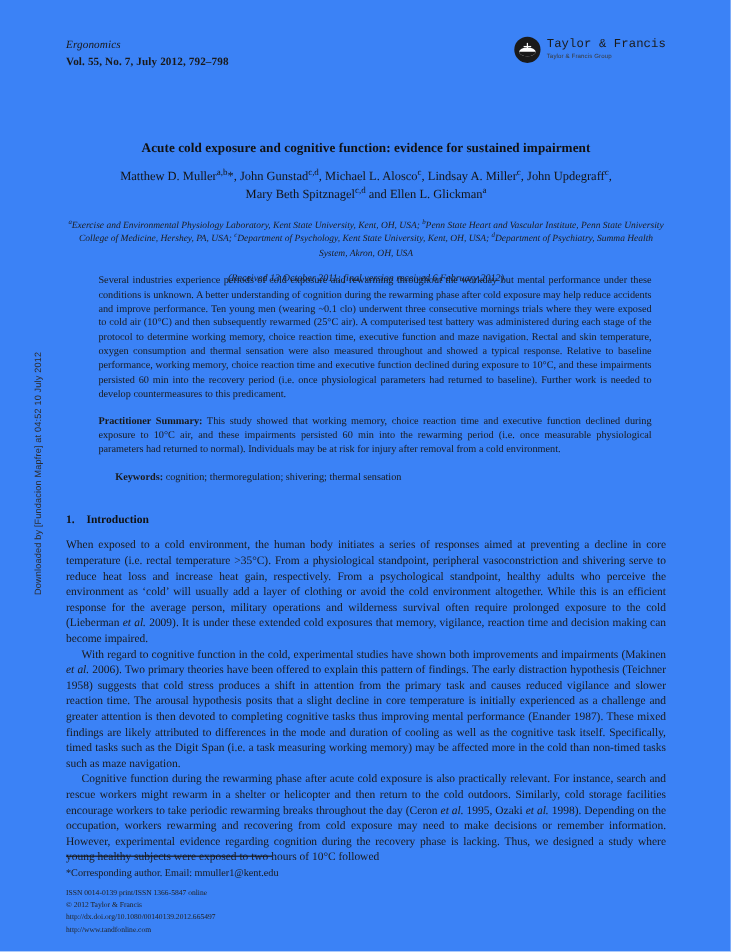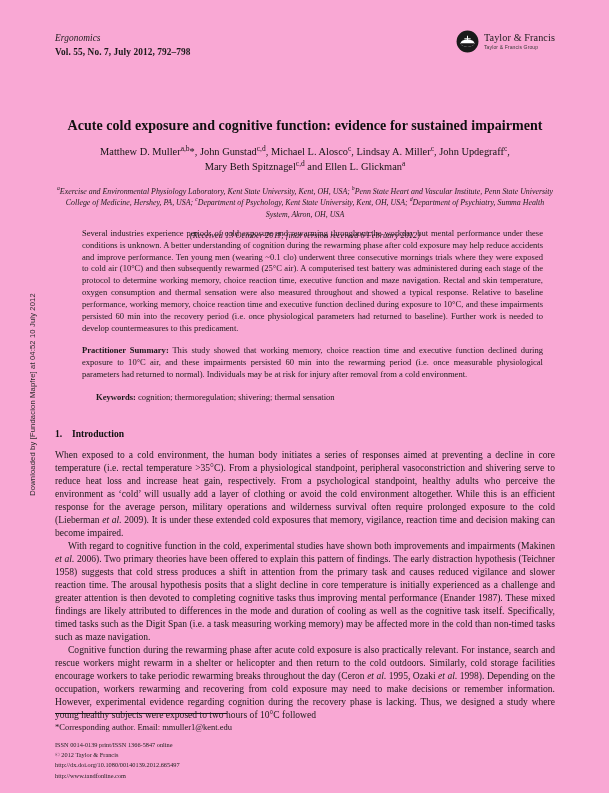"Ergonomics" .page { background: #f9a8d4 -> #3b82f6 }
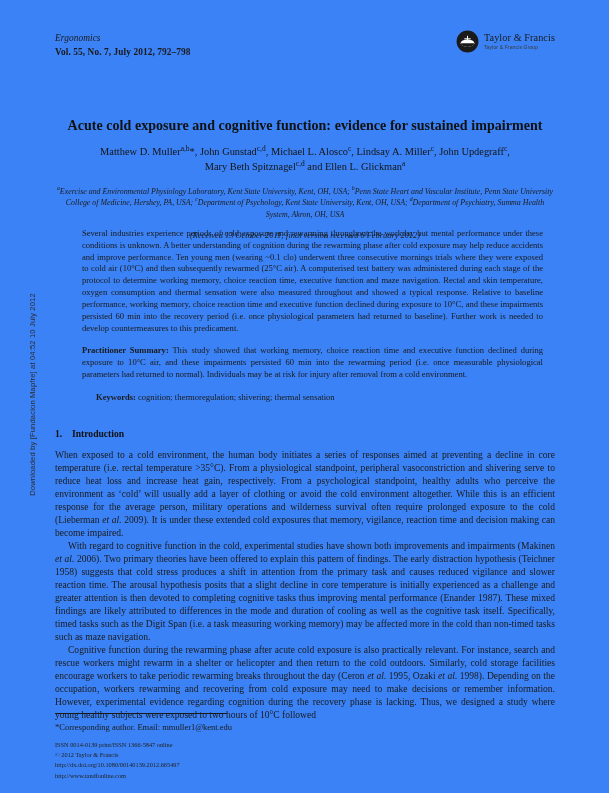"Taylor & Francis" .logo-title { font-family: Liberation Serif, serif -> Liberation Mono, monospace }
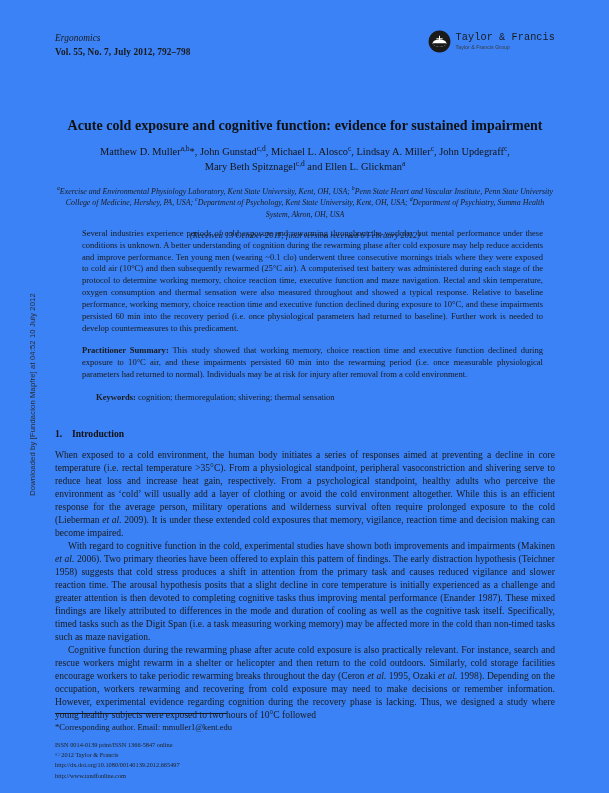"Acute cold exposure and cognitive" .paper-title { font-size: 14px -> 11px }
